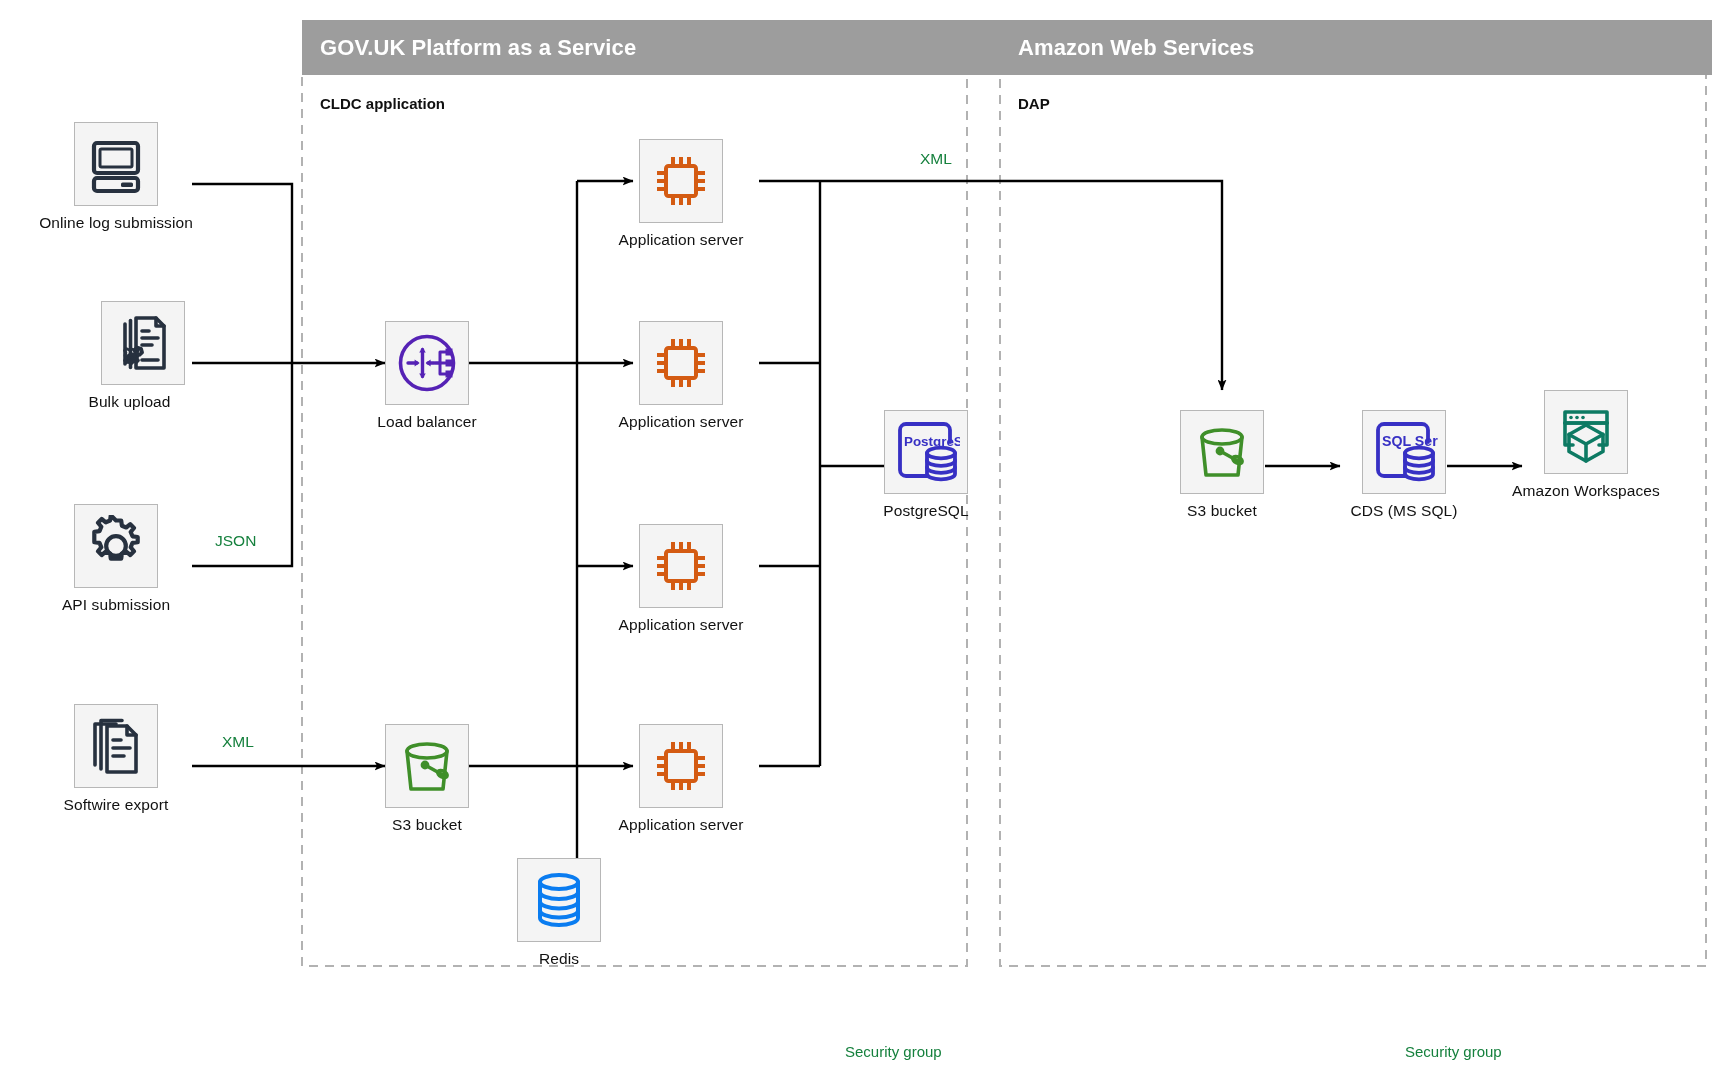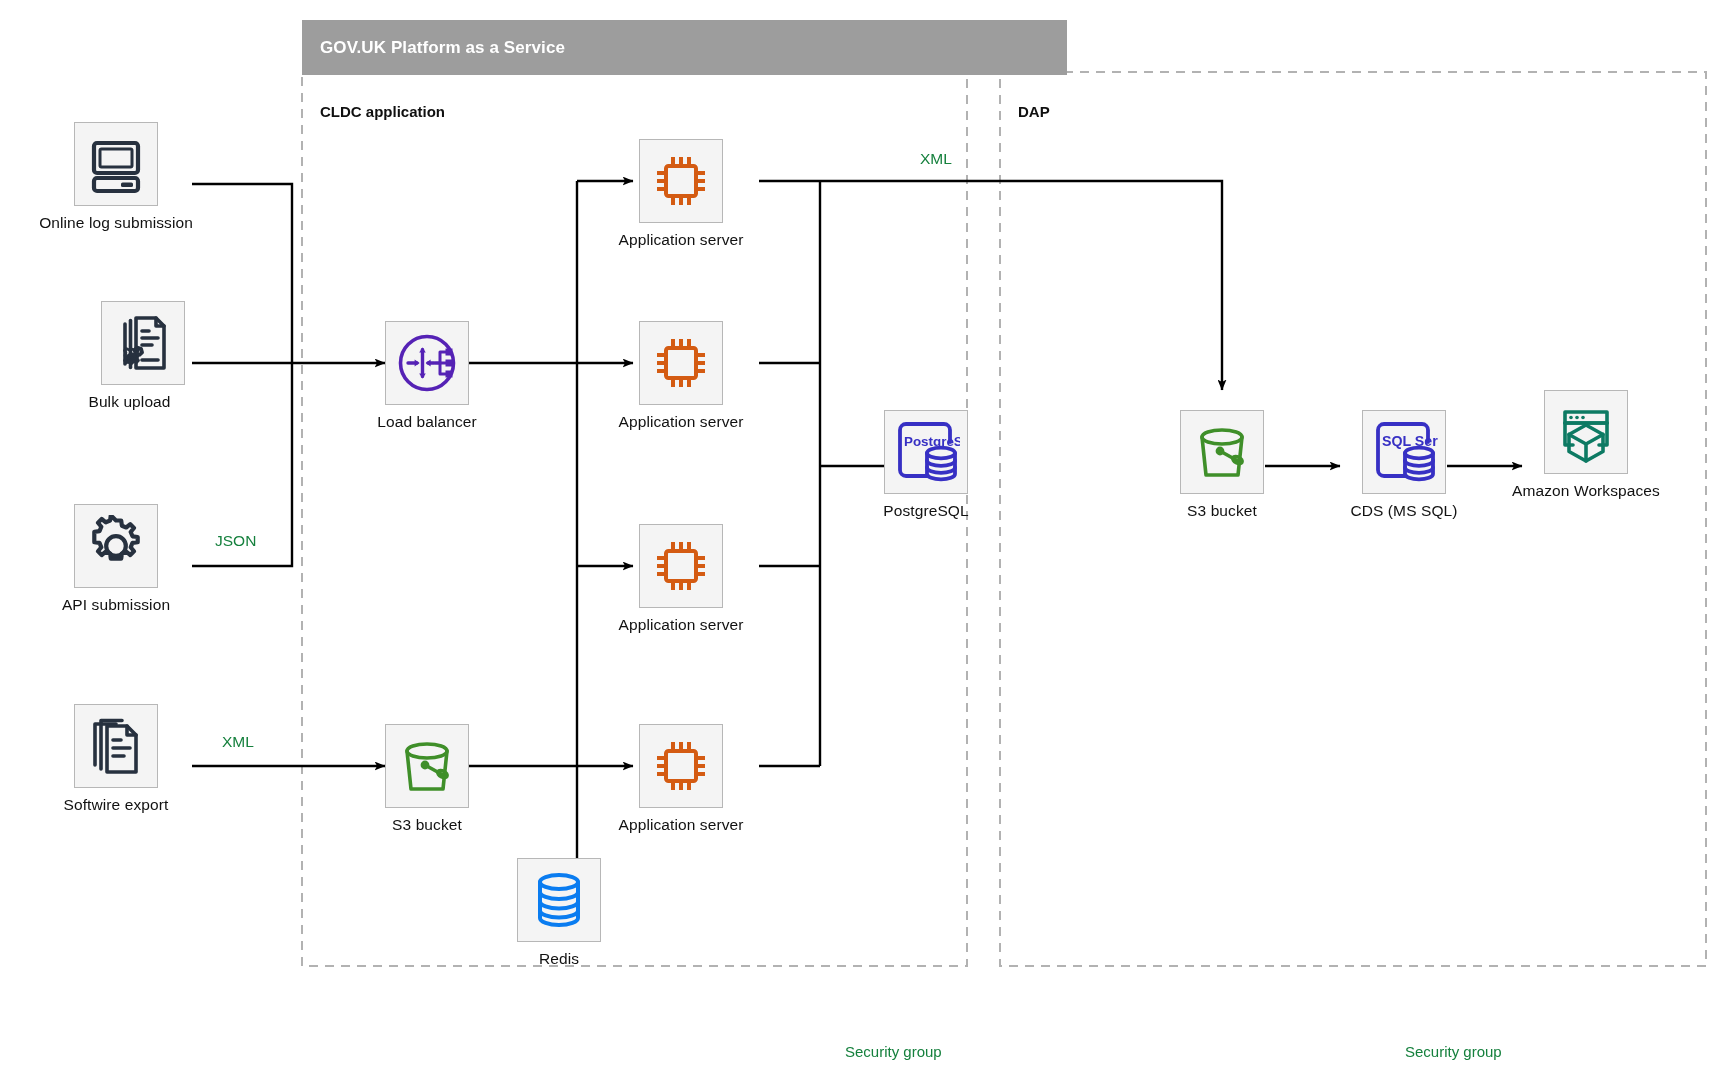"GOV.UK Platform as a Service" .zone-header span { font-size: 17px -> 22px }
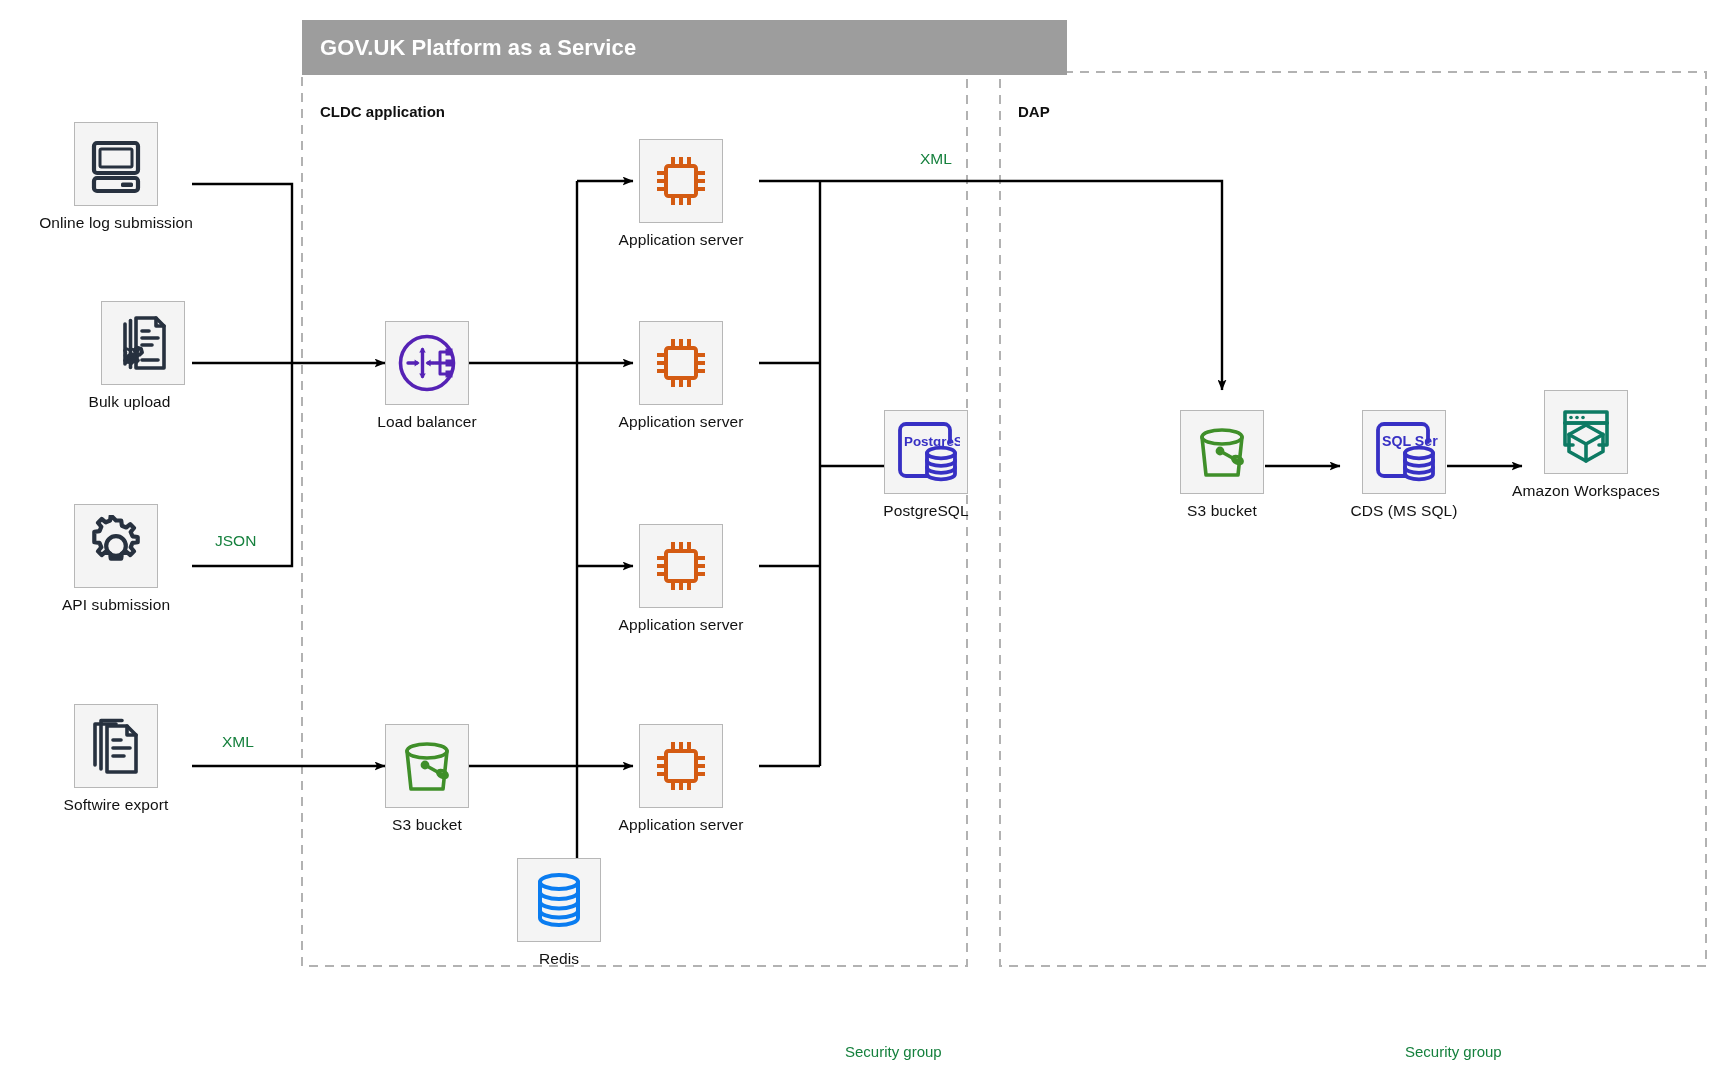"Amazon Web Services" div.zone-header { html: none -> <div> <span>Amazon Web Services</span> </div> }
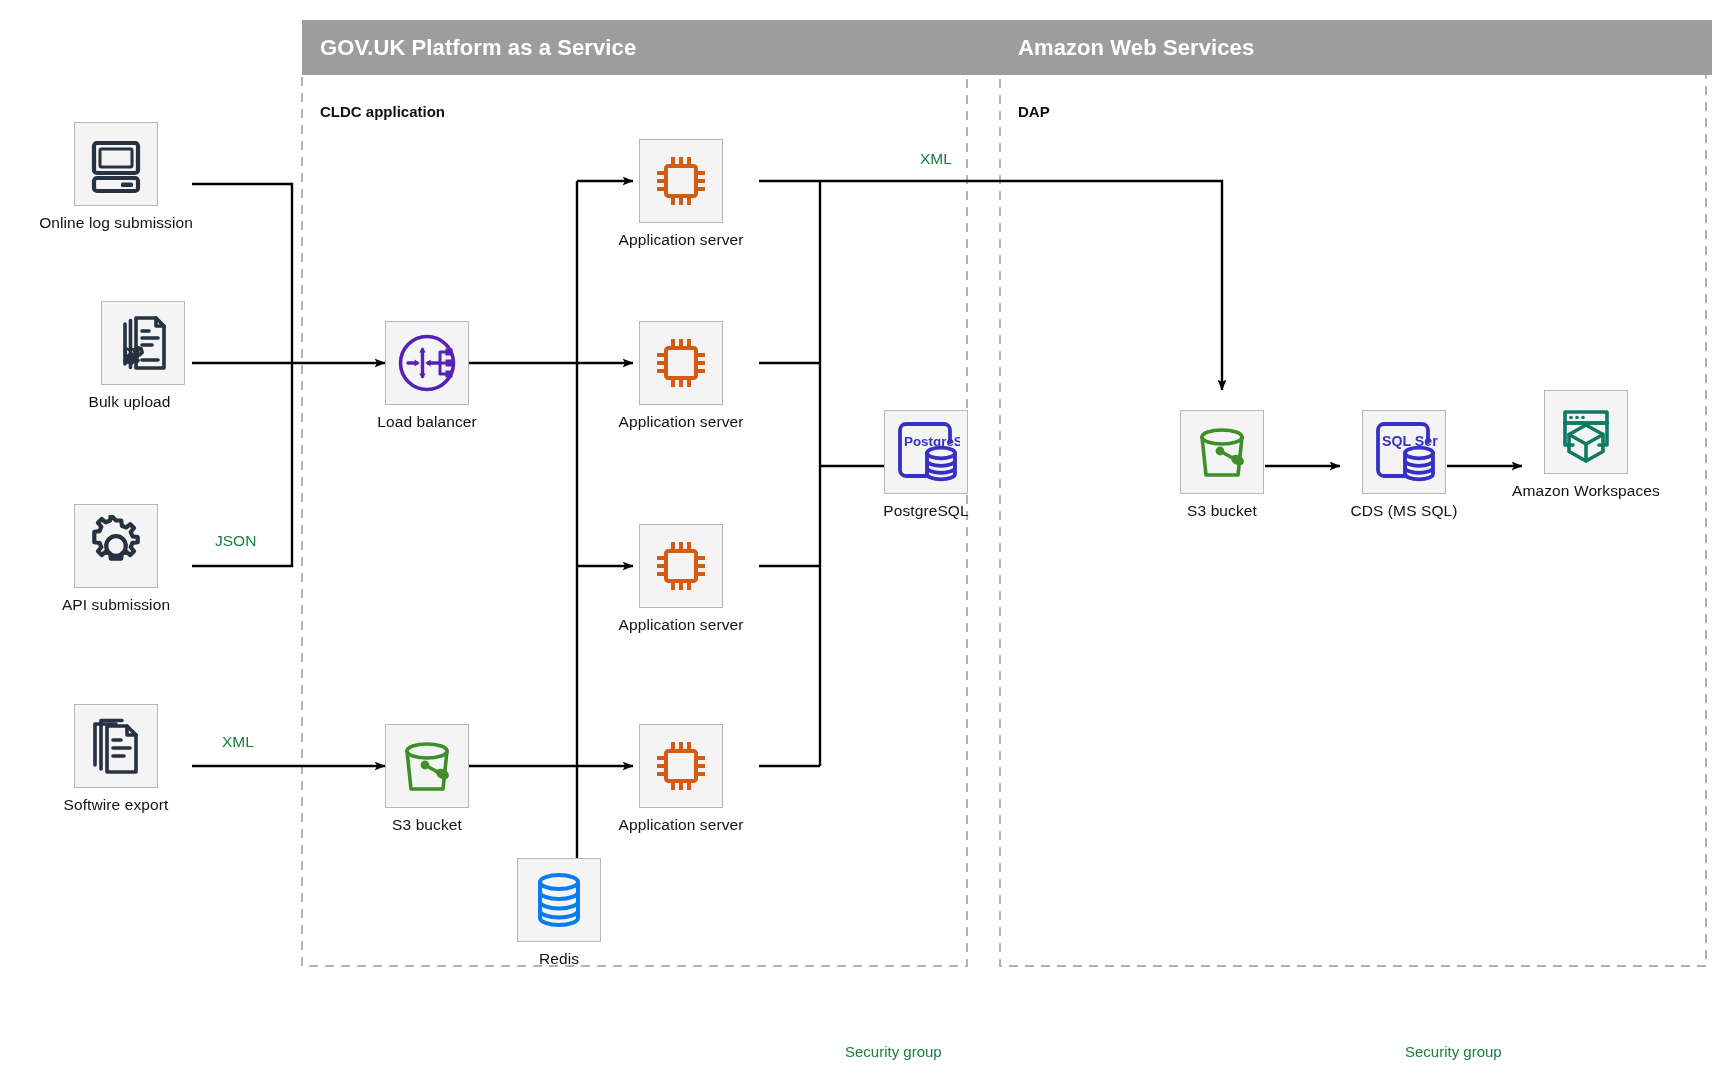"CLDC application" .zone-sub { margin-top: 8px -> none }
